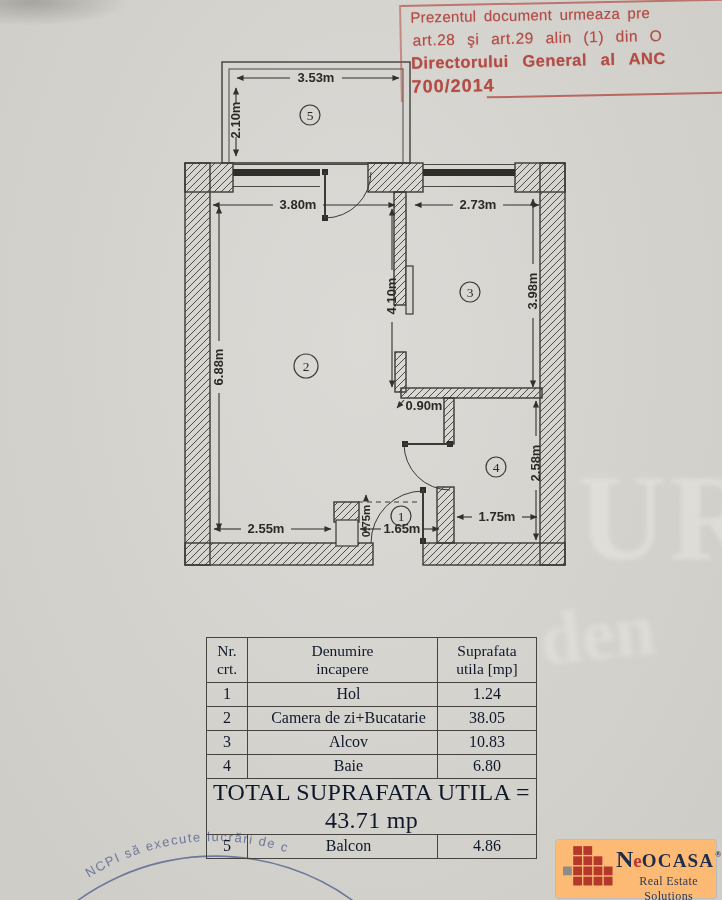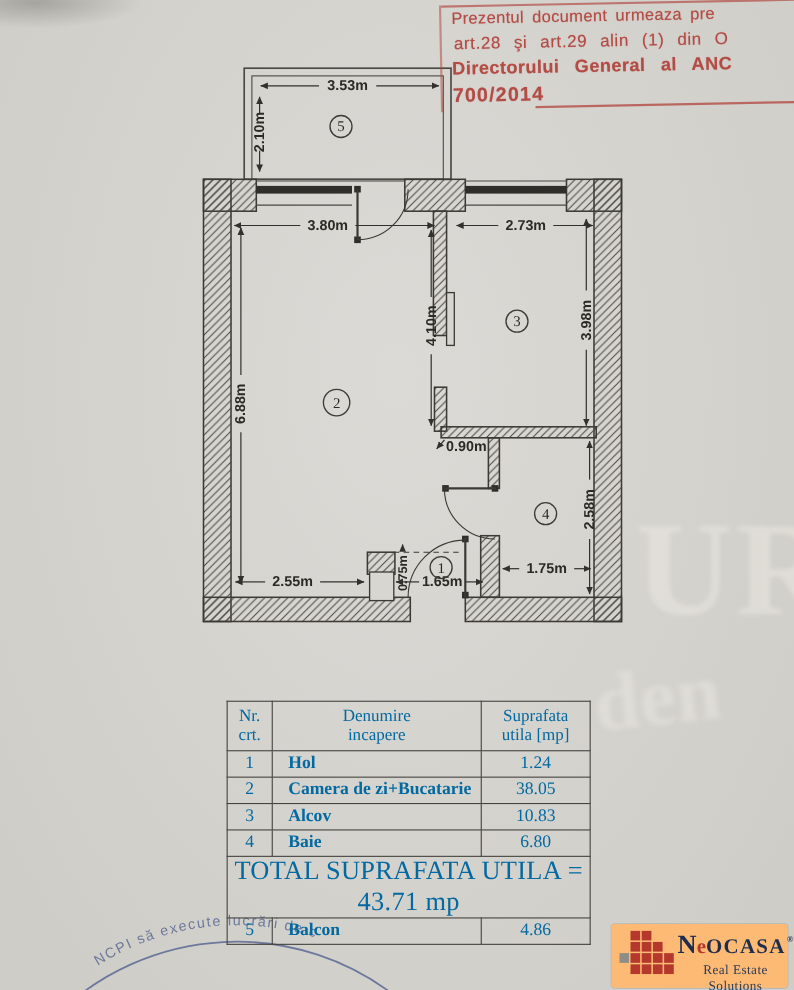"Nr." .area-table { color: #0369a1 -> #0f172a }
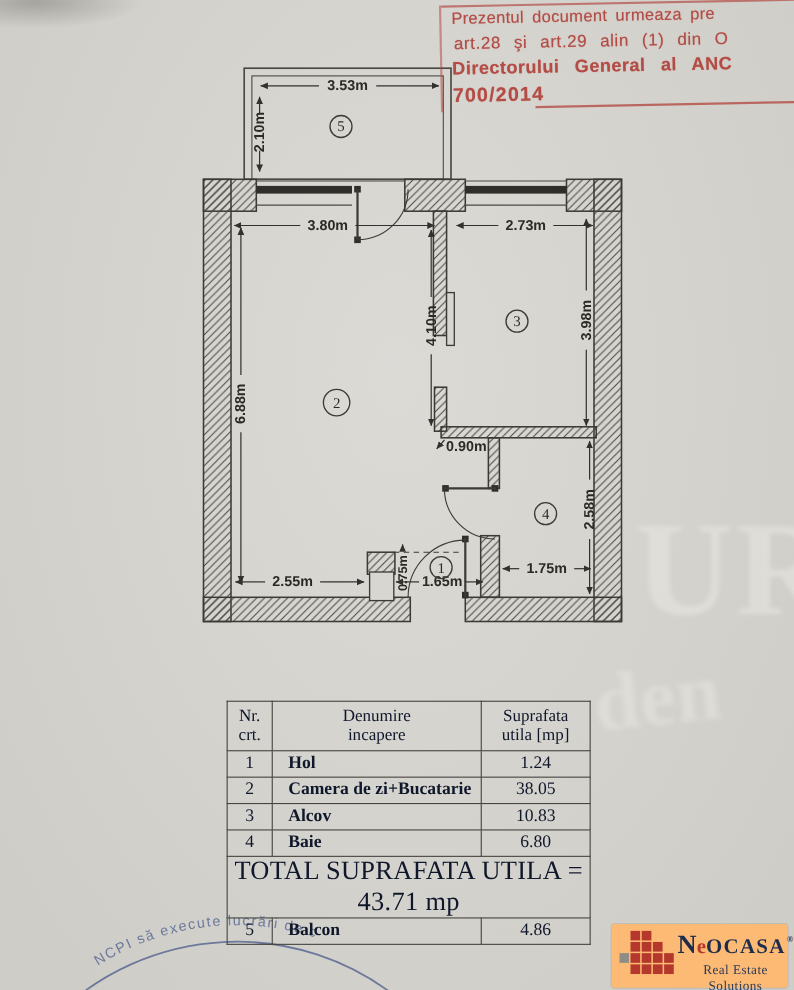"Hol" .area-table .c-name { font-weight: bold -> none; text-align: left -> center }
